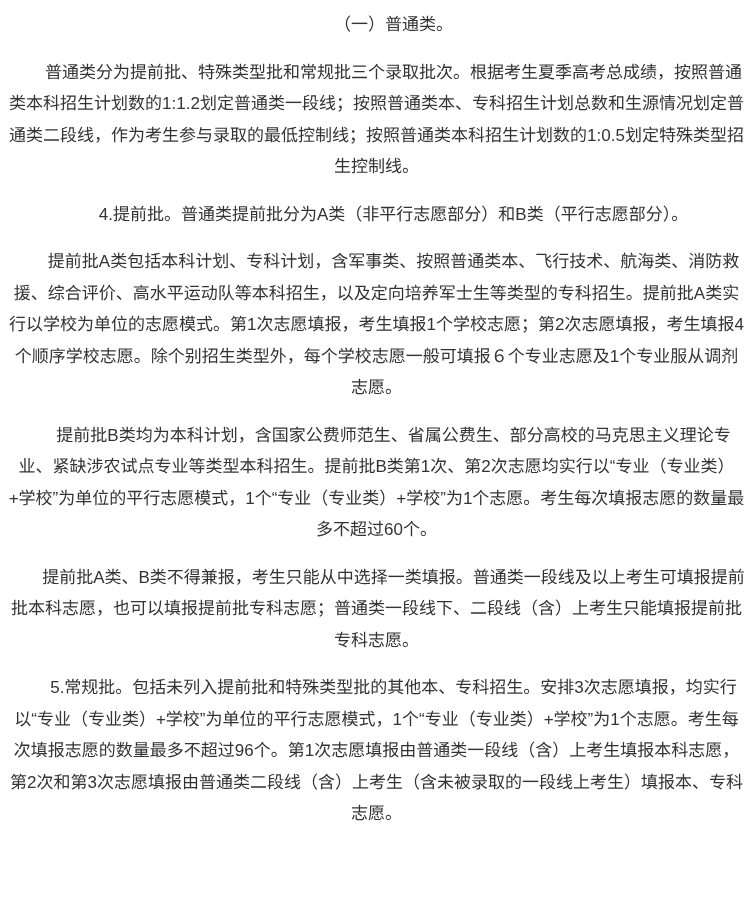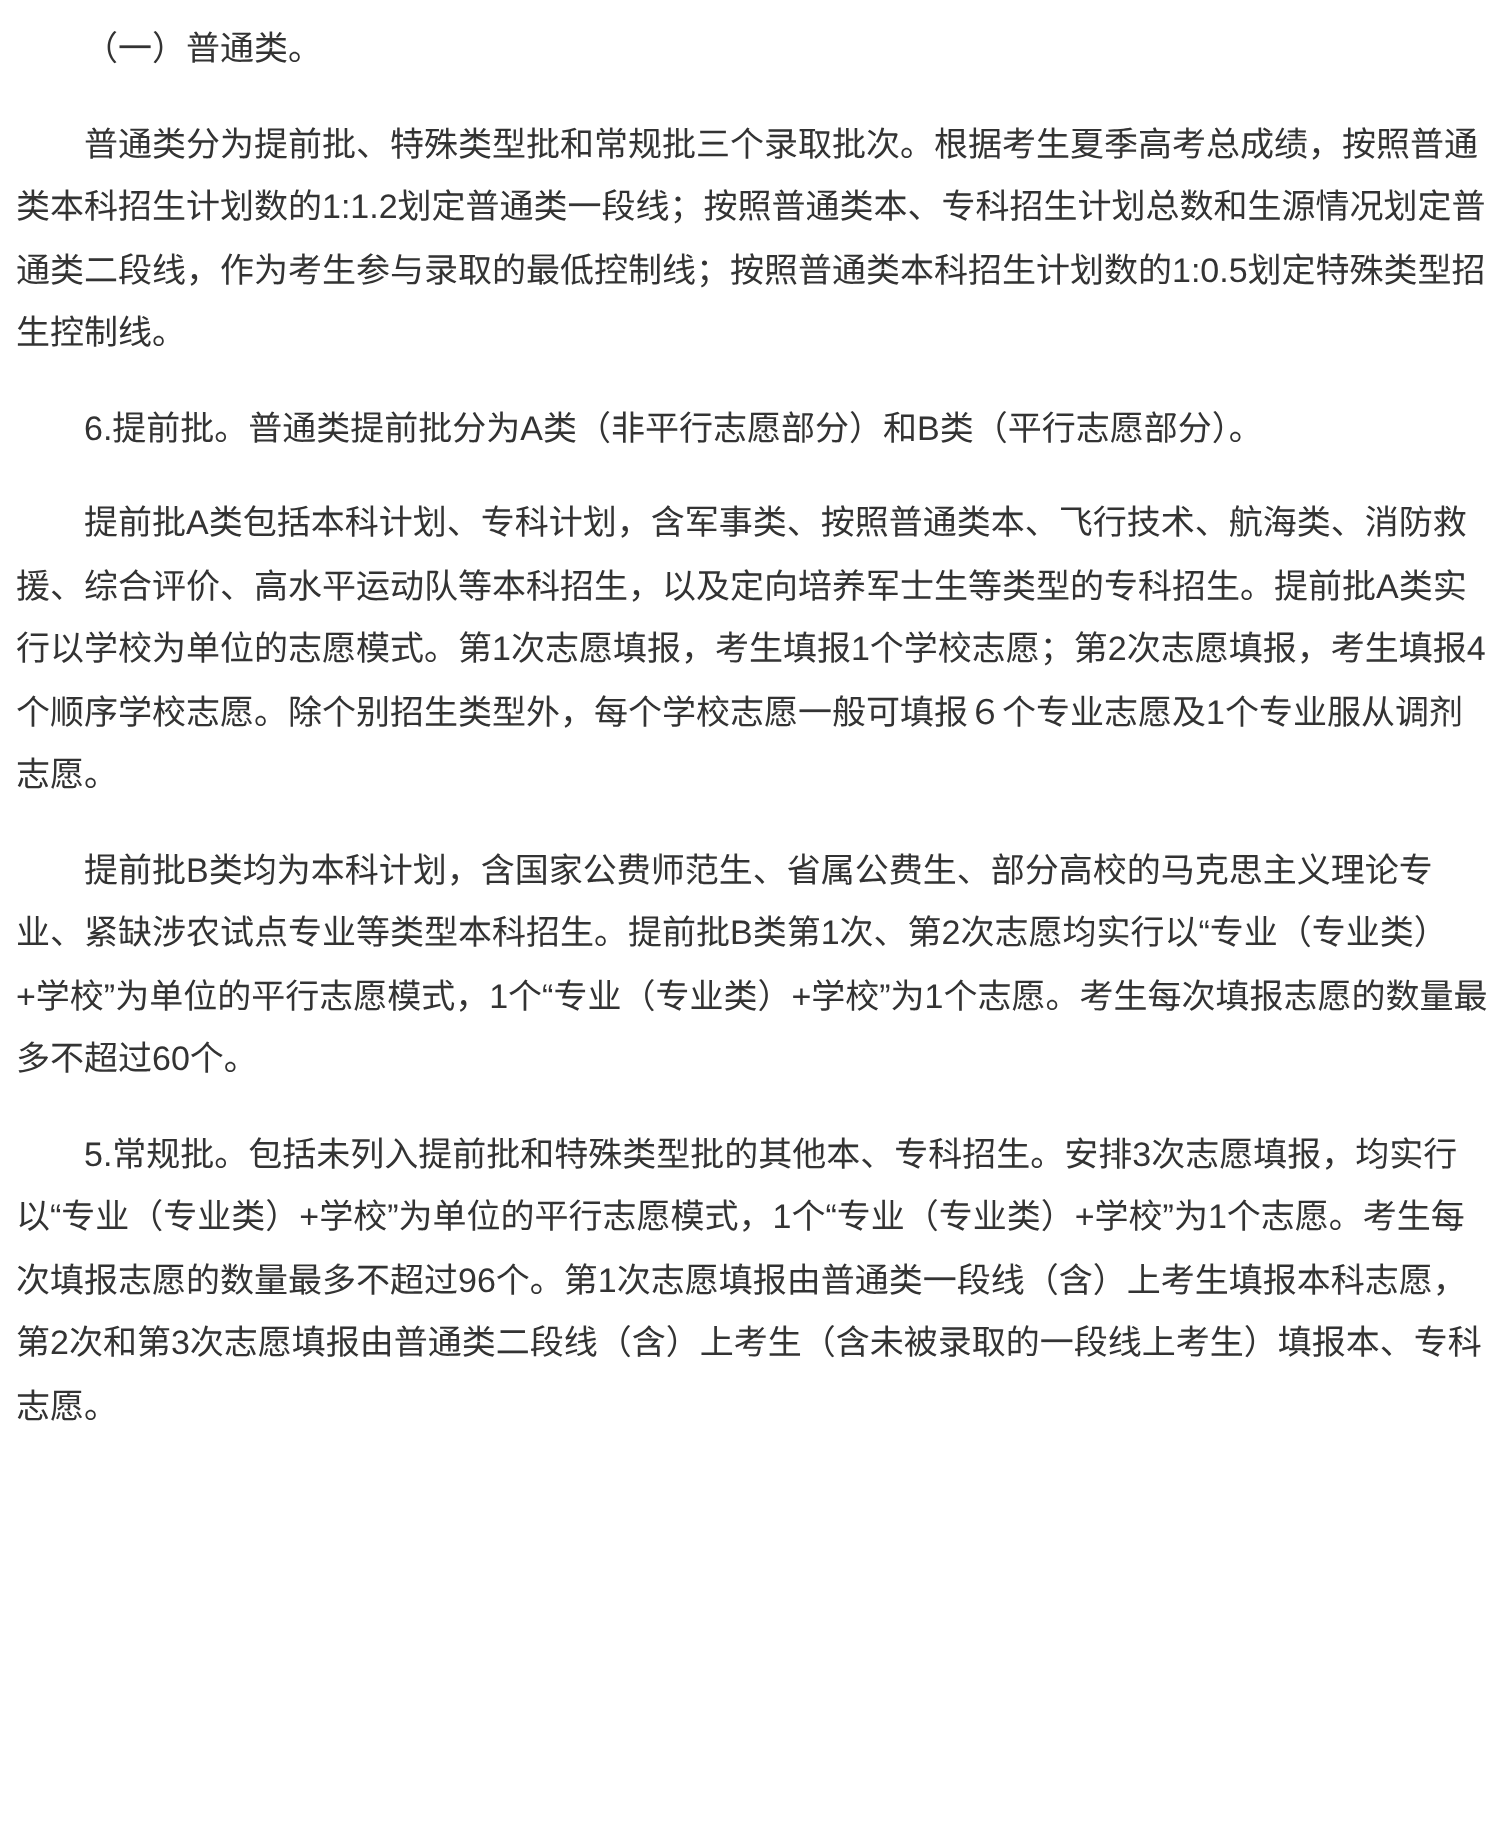"（一）普通类。" .article p { text-align: left -> center }
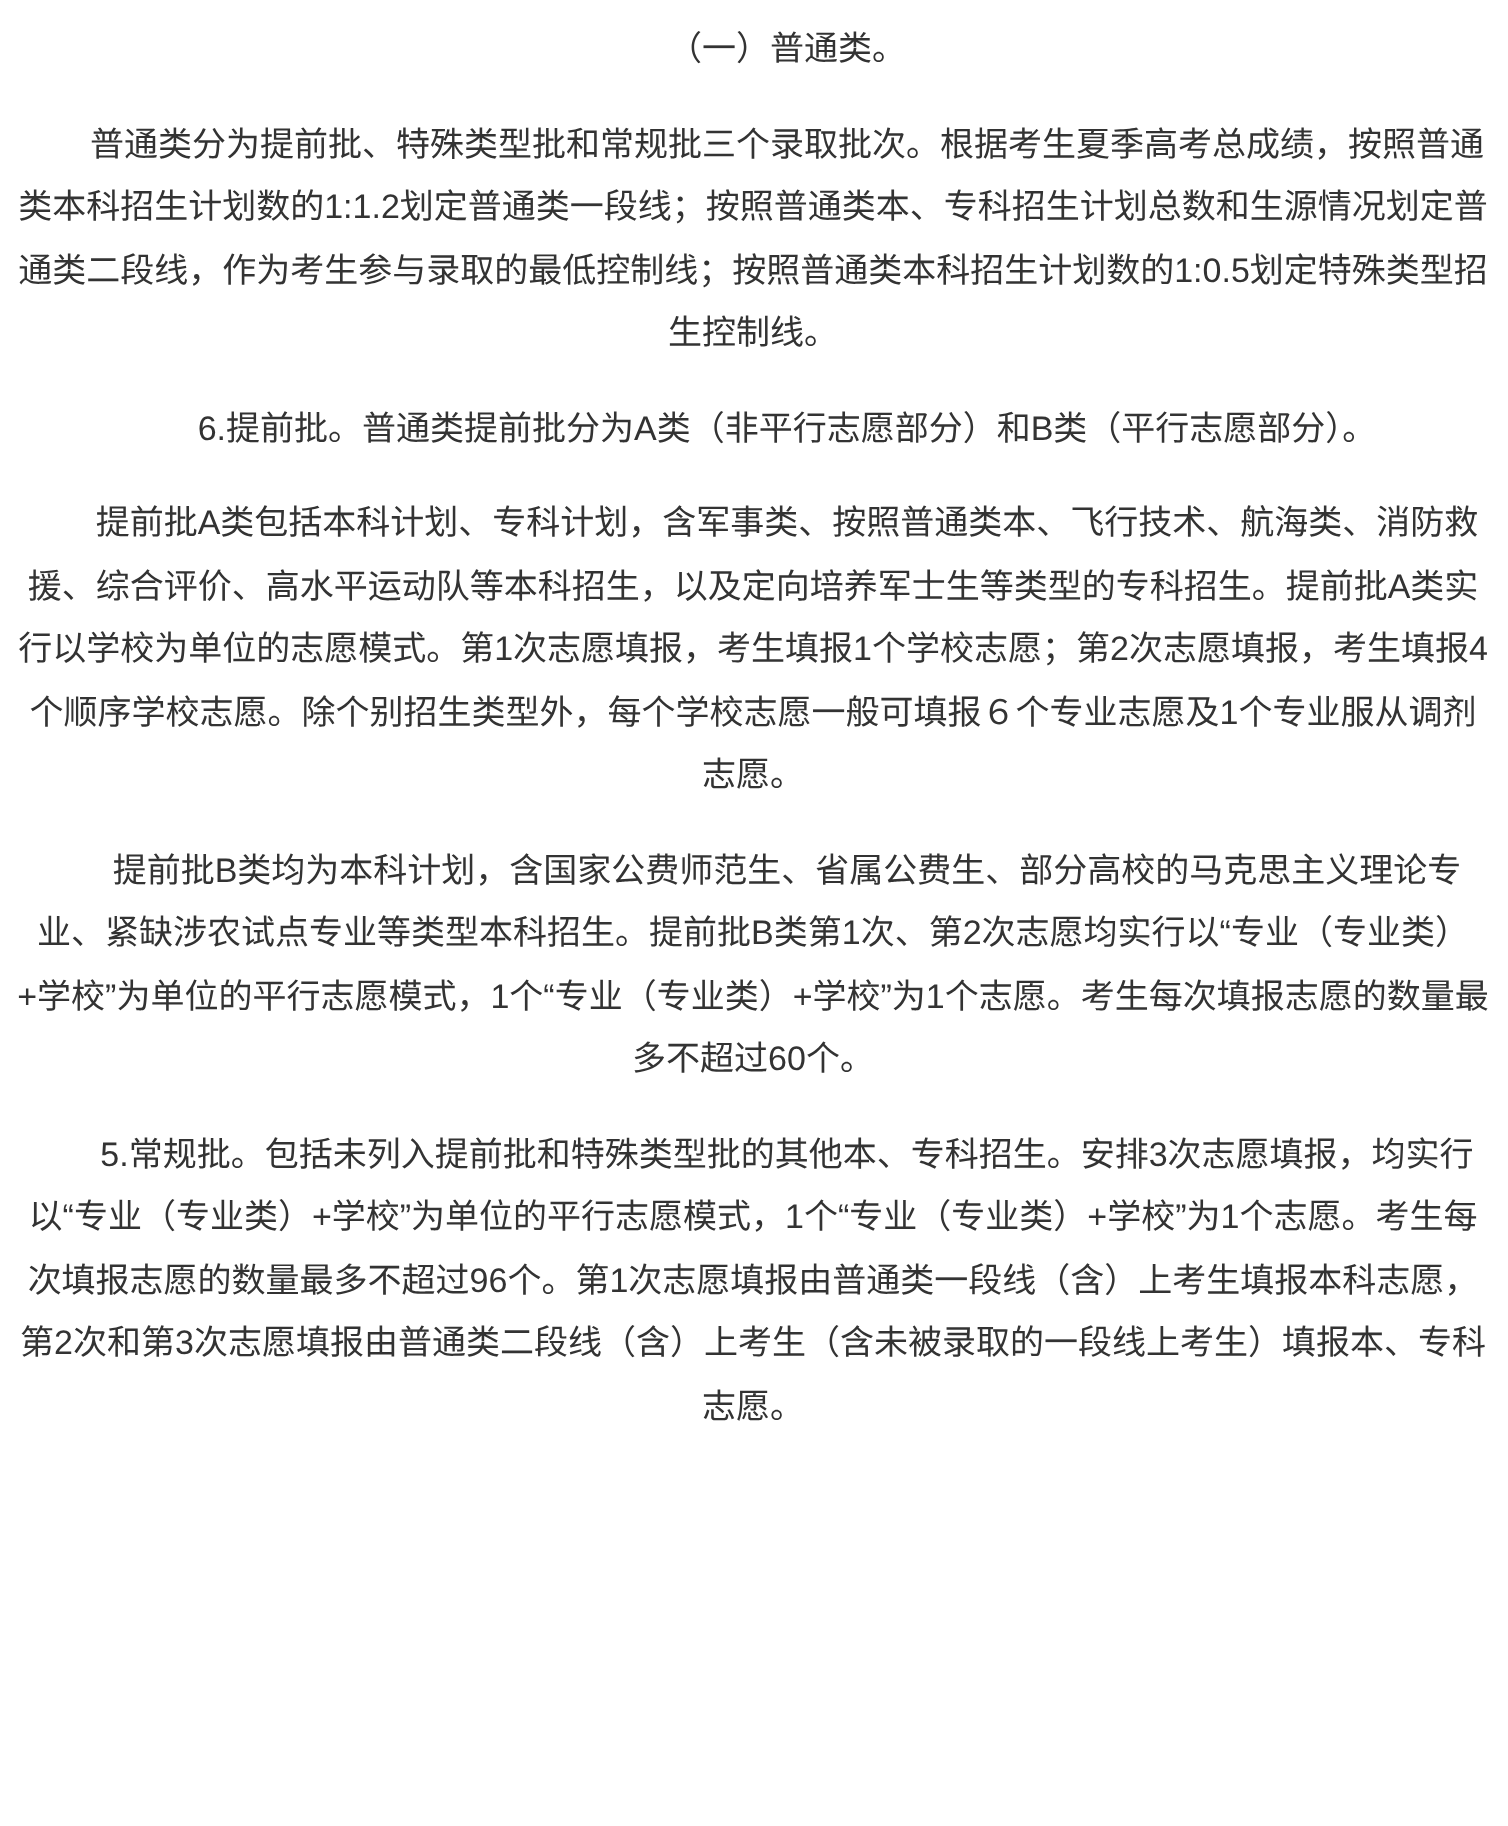"6.提前批。普通类提前批分为A类（非平行志愿部分）和B类（平行志愿部分）。" p { text: 6 -> 4 }
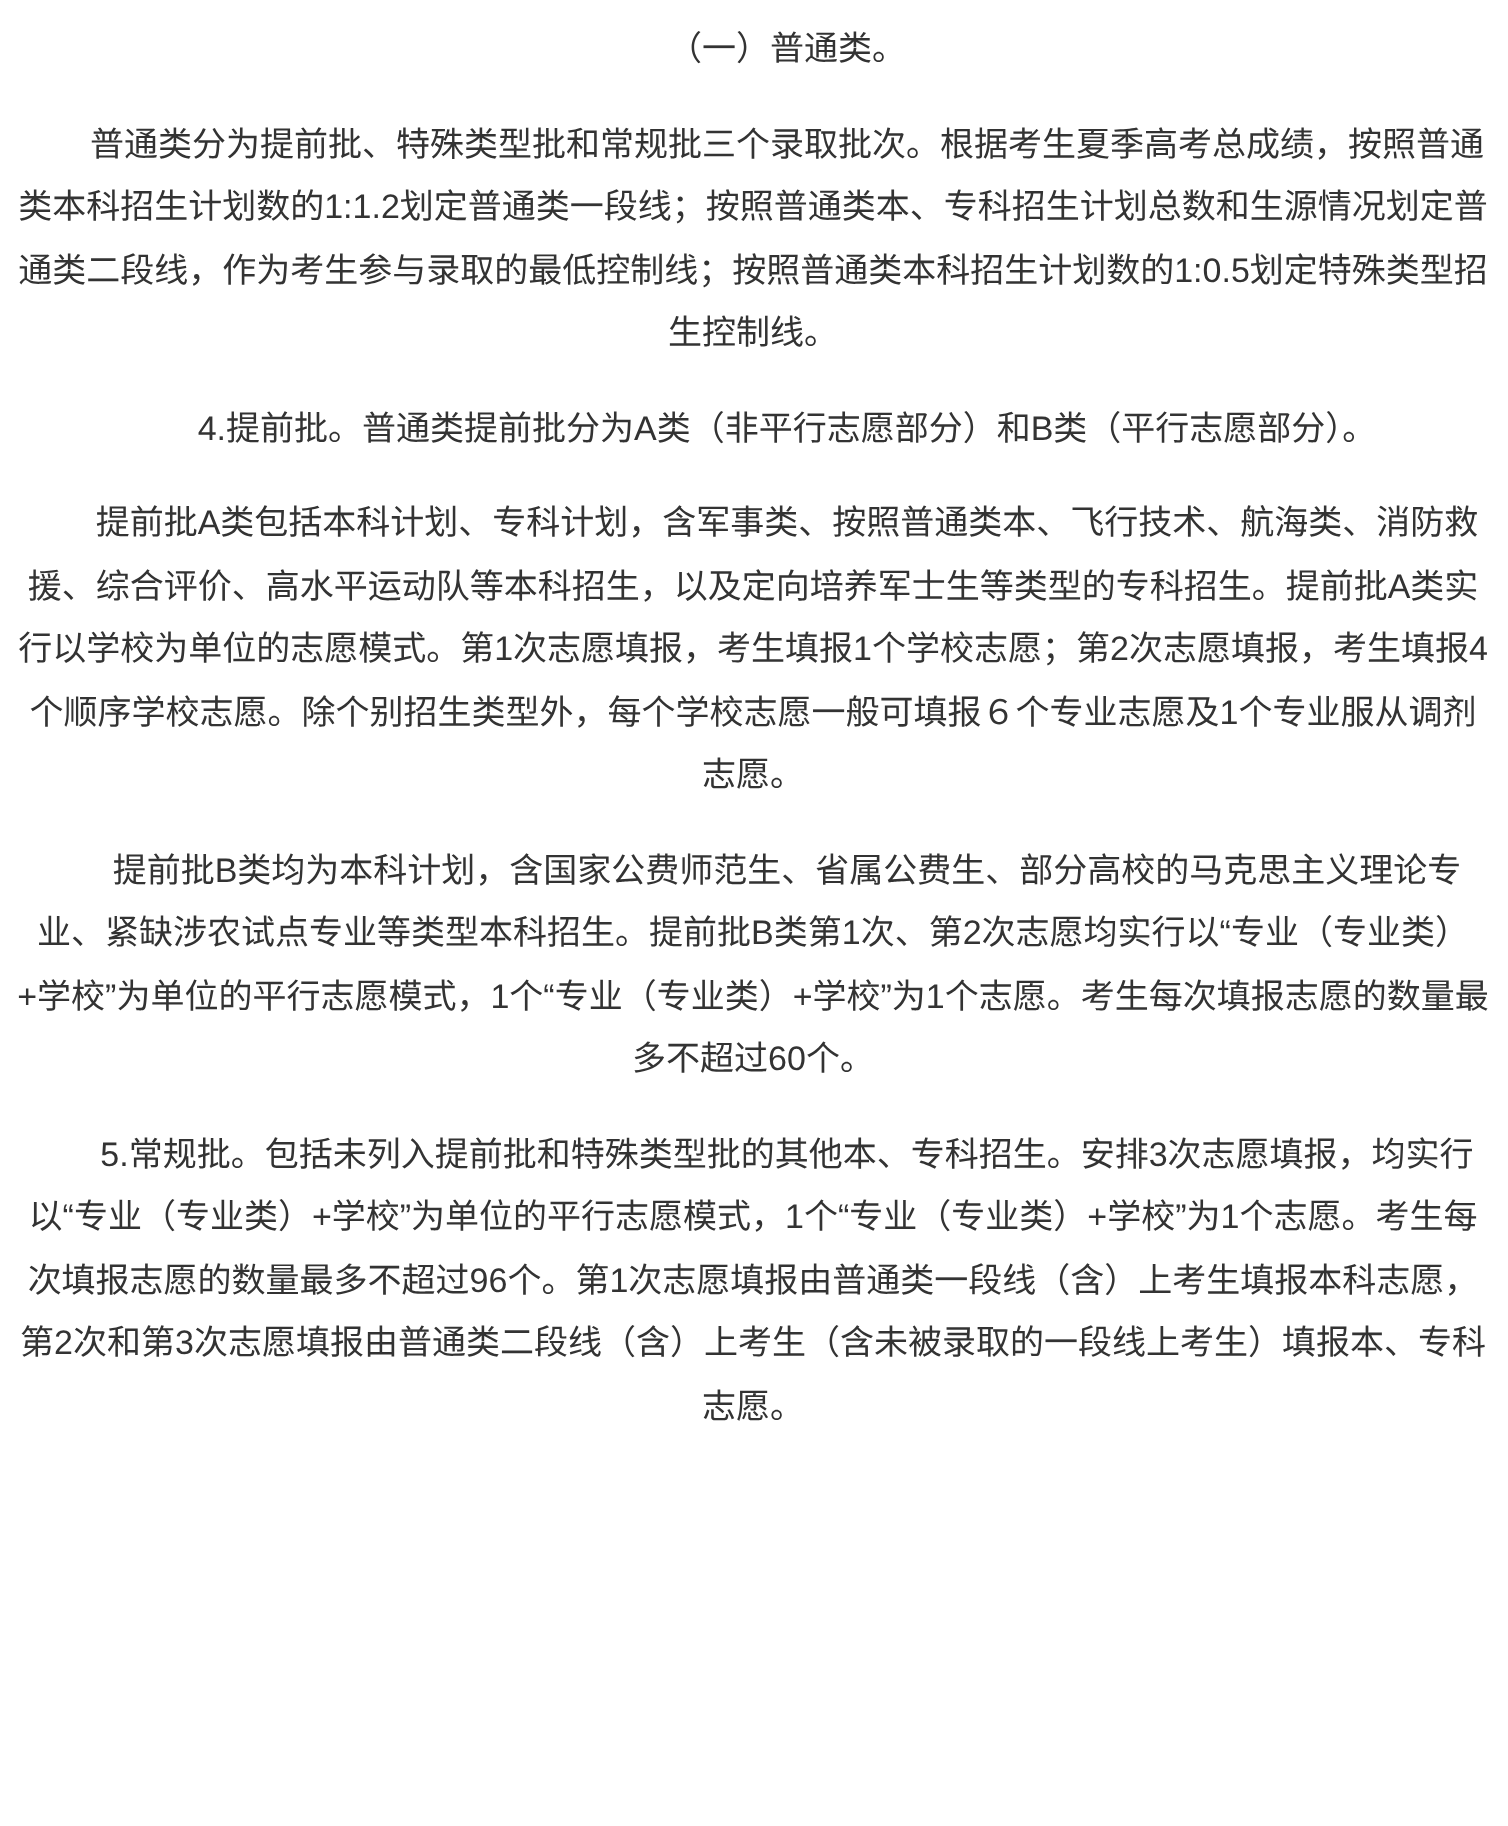"提前批A类、B类不得兼报，考生只能从中选择一类填报。普通类一段线及以上考生可填报" p { html: none -> <p>提前批A类、B类不得兼报，考生只能从中选择一类填报。普通类一段线及以上考生可填报提前批本科志愿，也可以填报提前批专科志愿；普通类一段线下、二段线（含）上考生只能填报提前批专科志愿。</p> }
